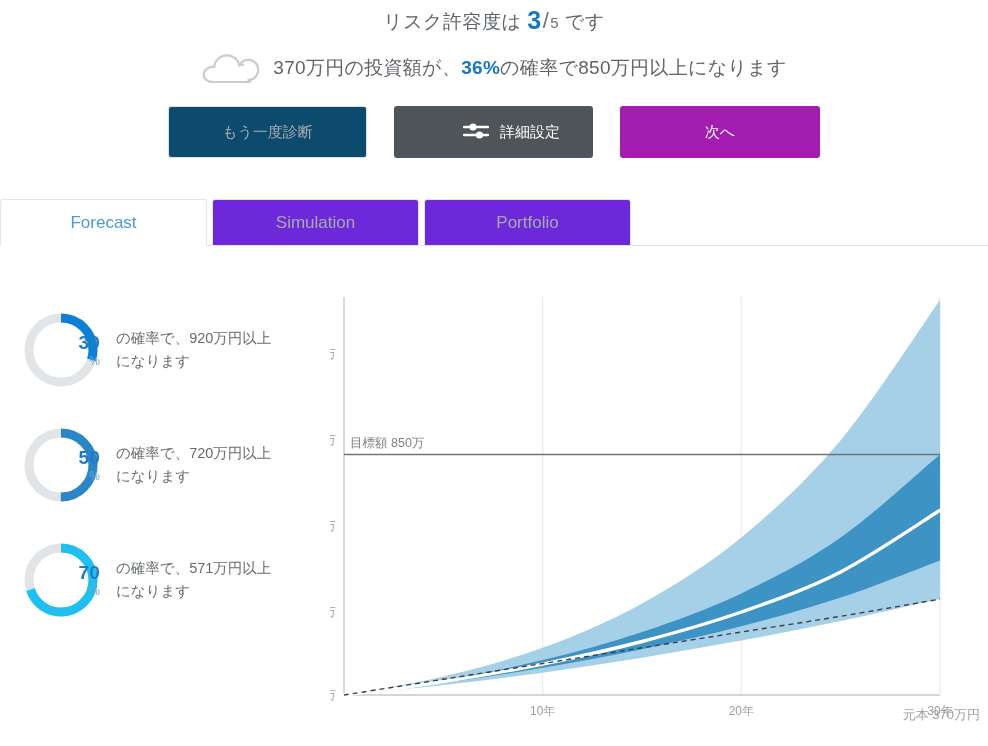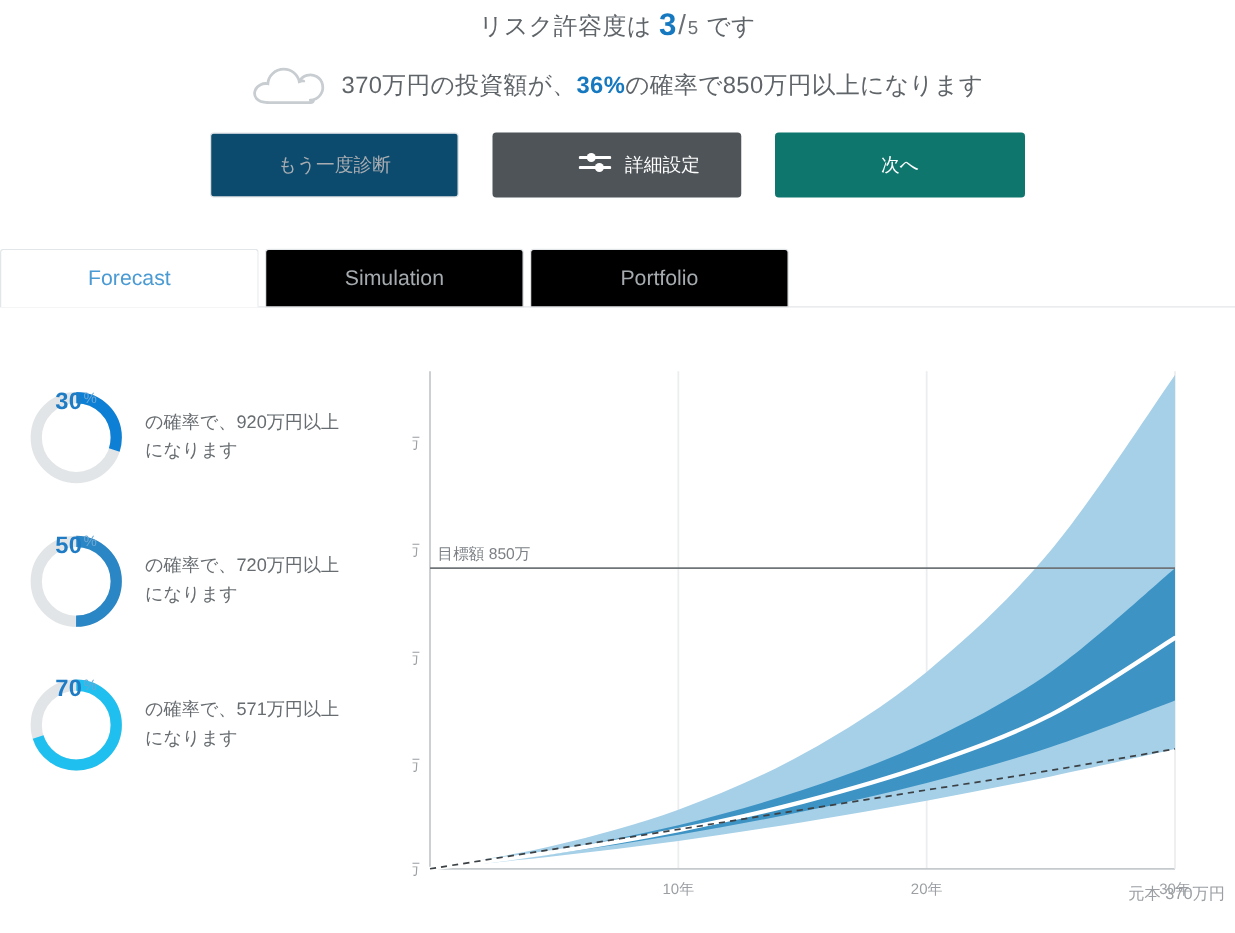"次へ" .btn-green { background: #0f766e -> #a21caf }
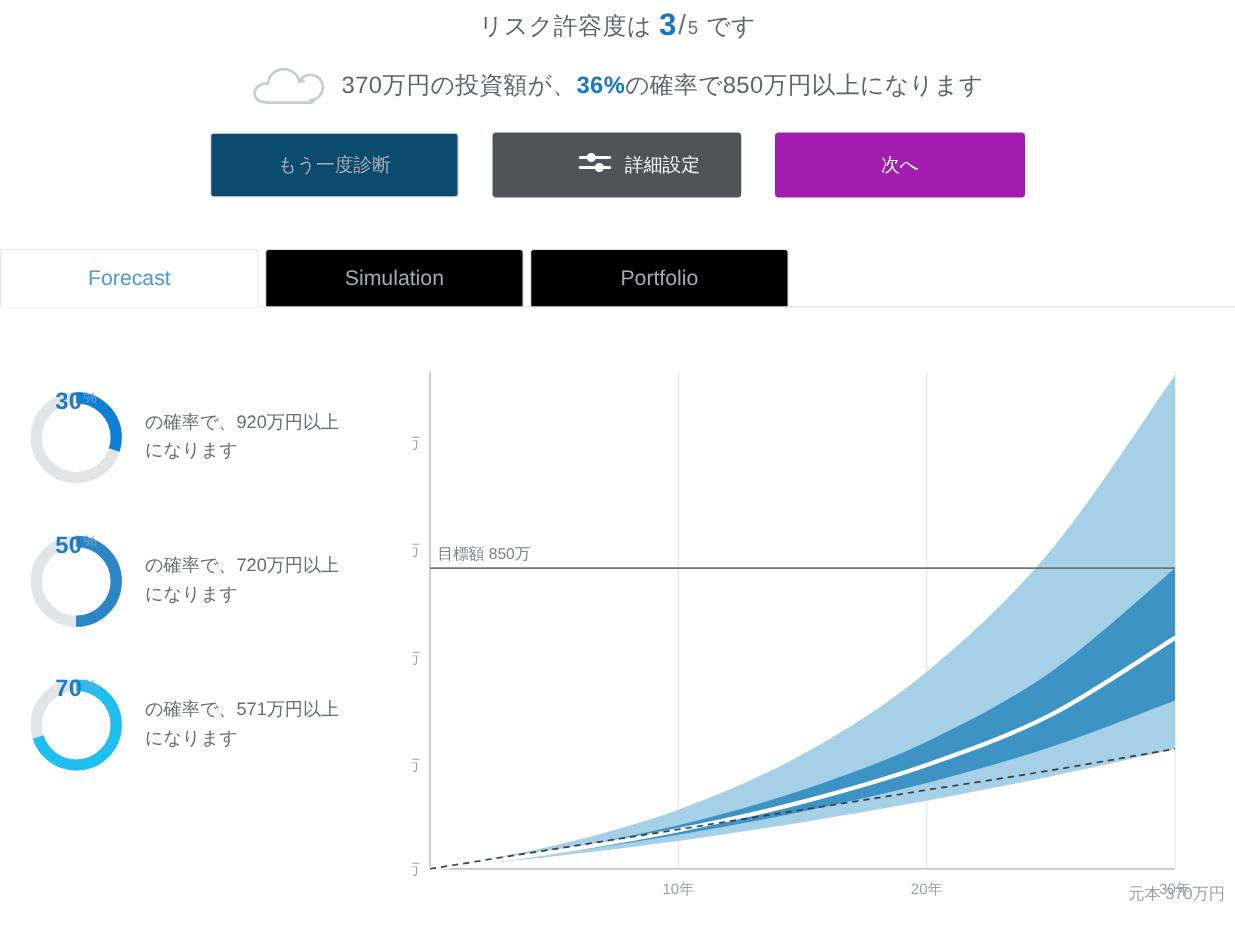"Simulation" .tab { background: #000000 -> #6d28d9 }
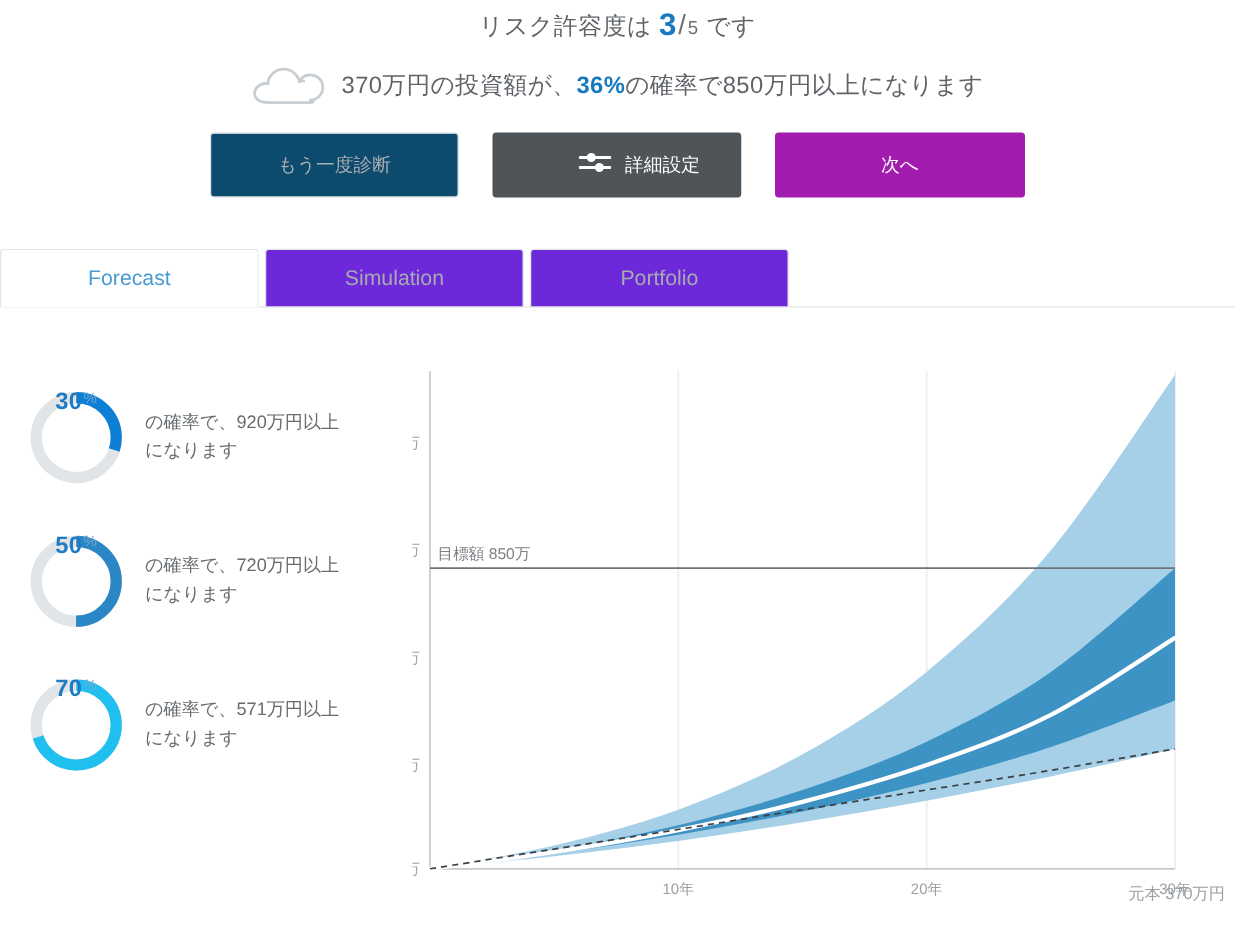"30" .donut-label { align-items: flex-start -> flex-end; flex-direction: none -> column }
